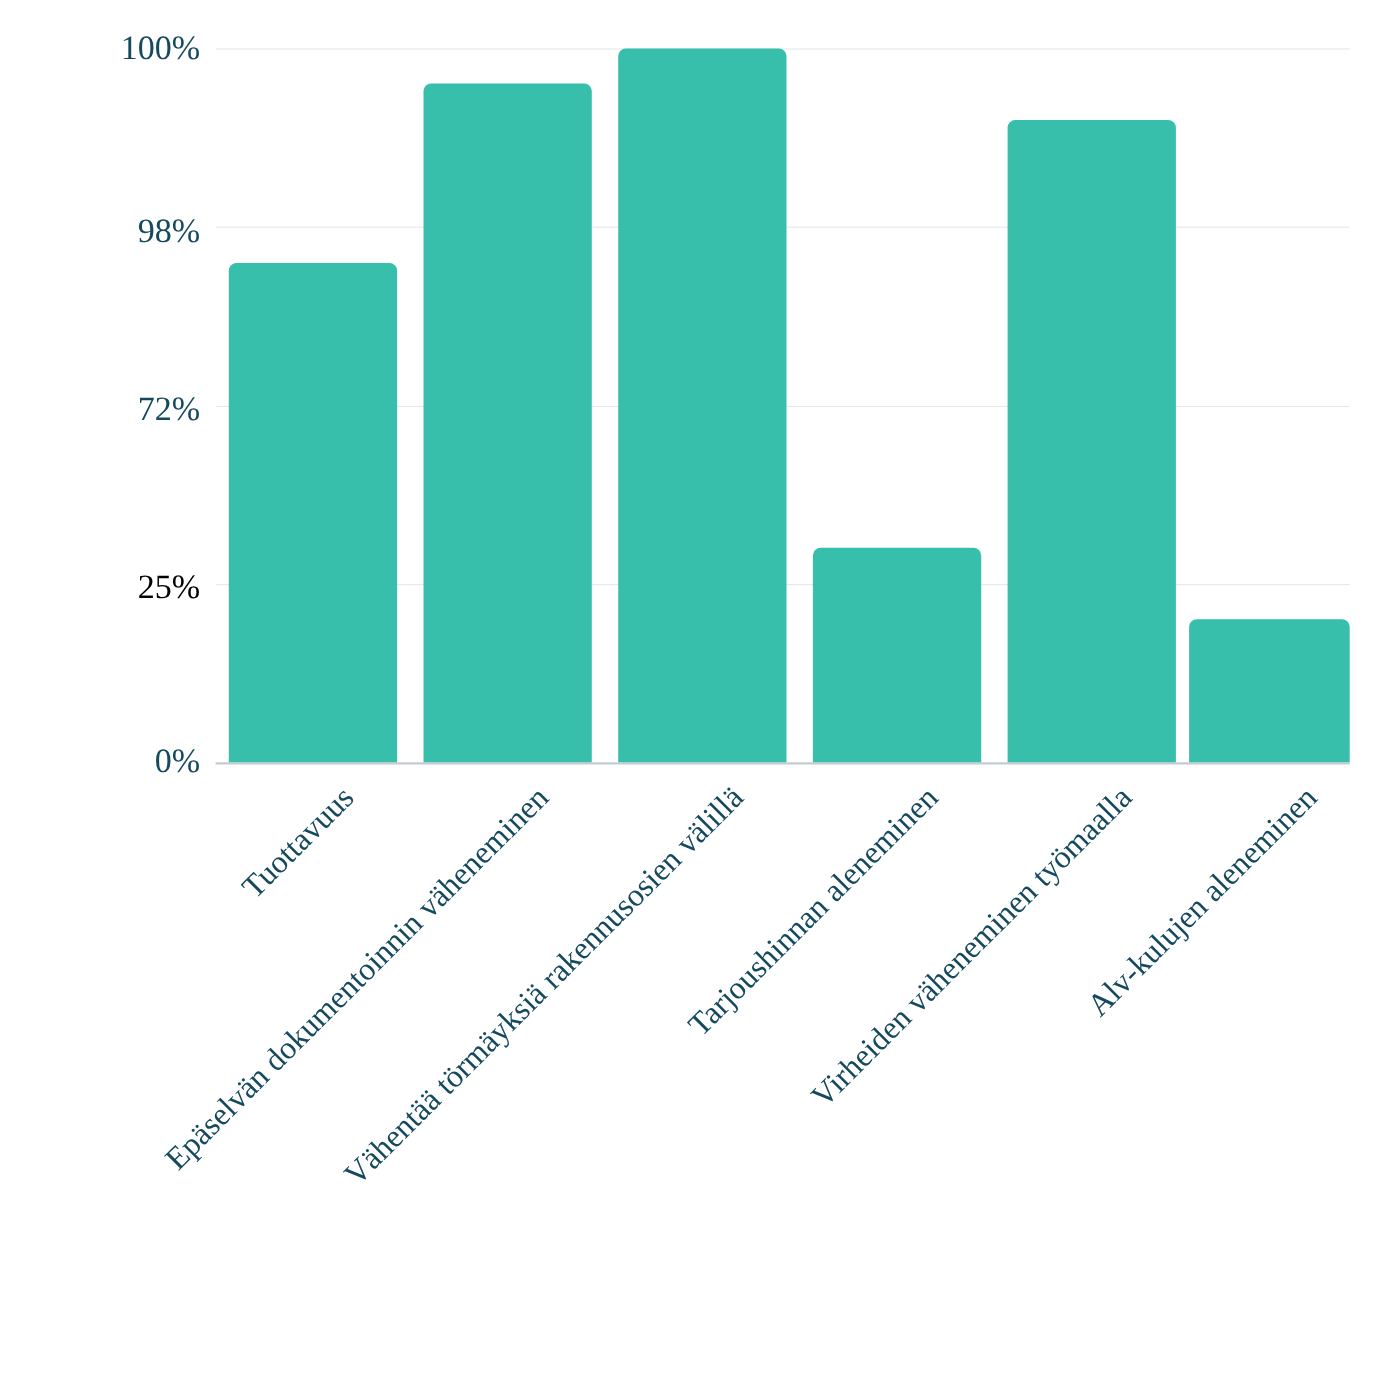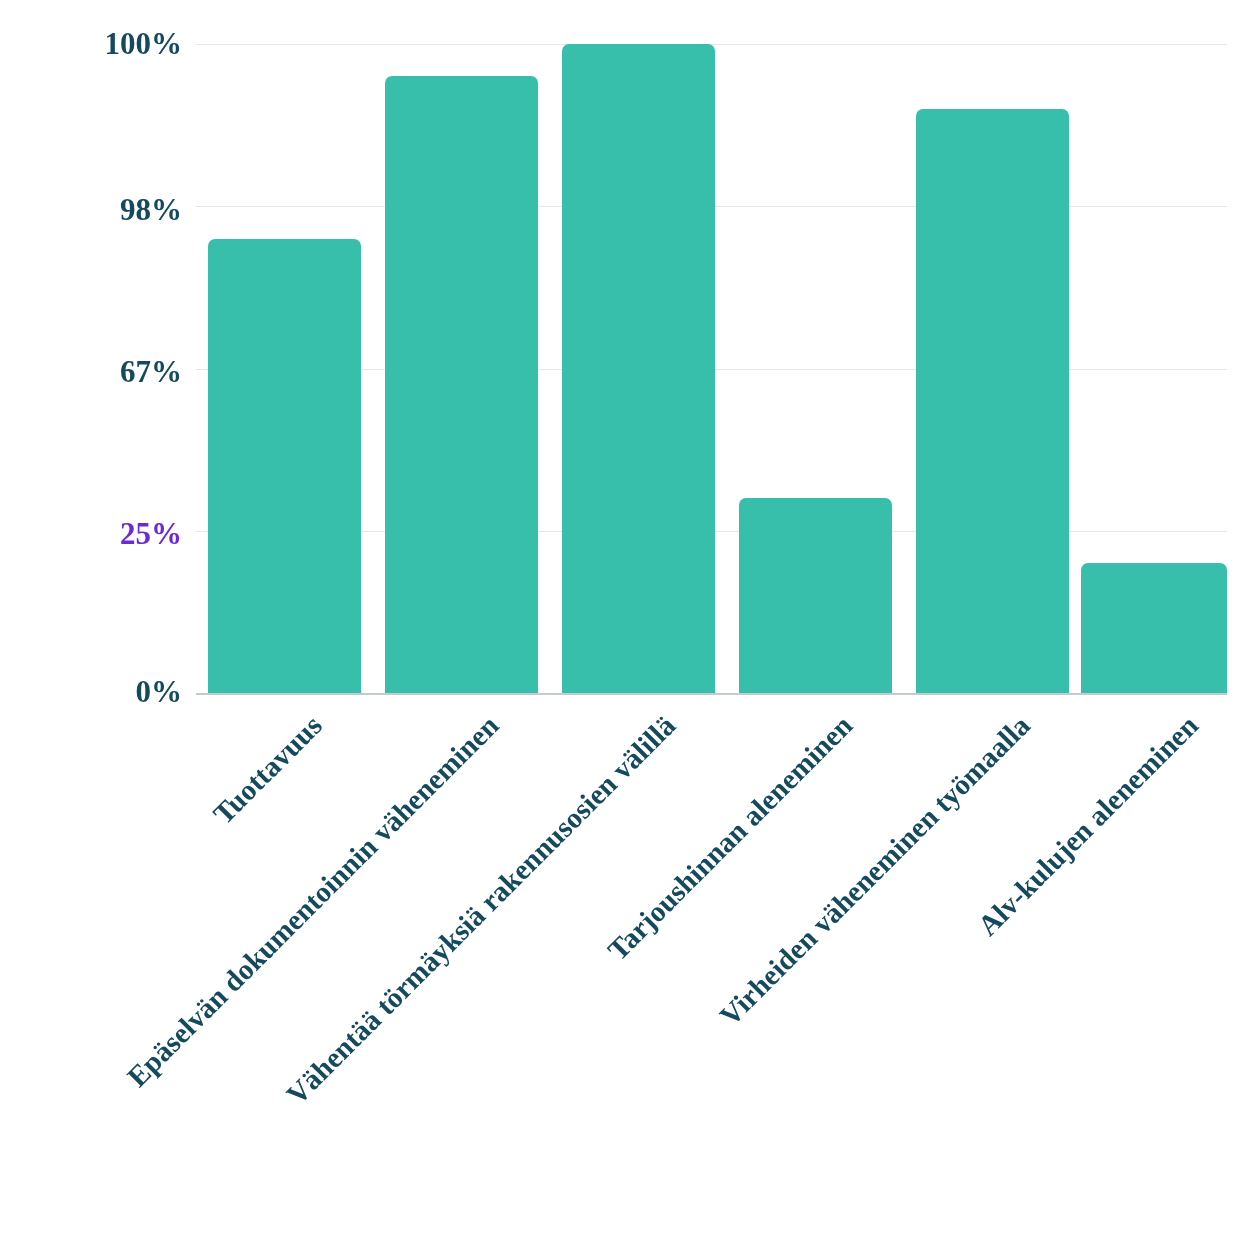"100%" #chart-root { font-weight: bold -> none }
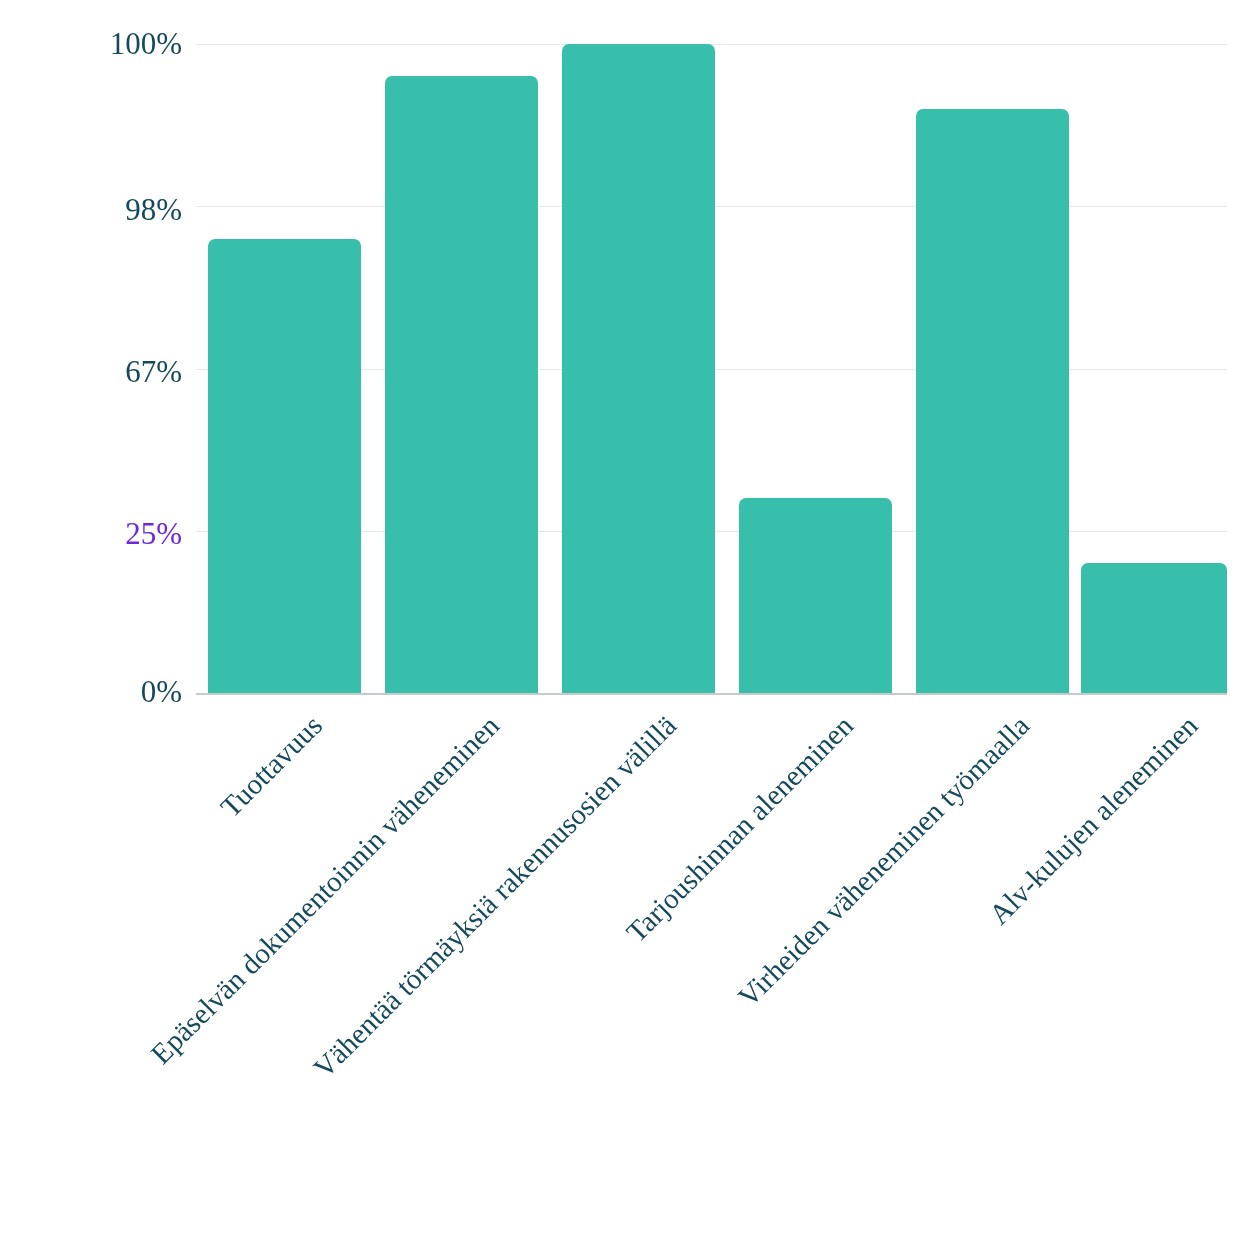"67%" div.ytick { text: 67% -> 72% }
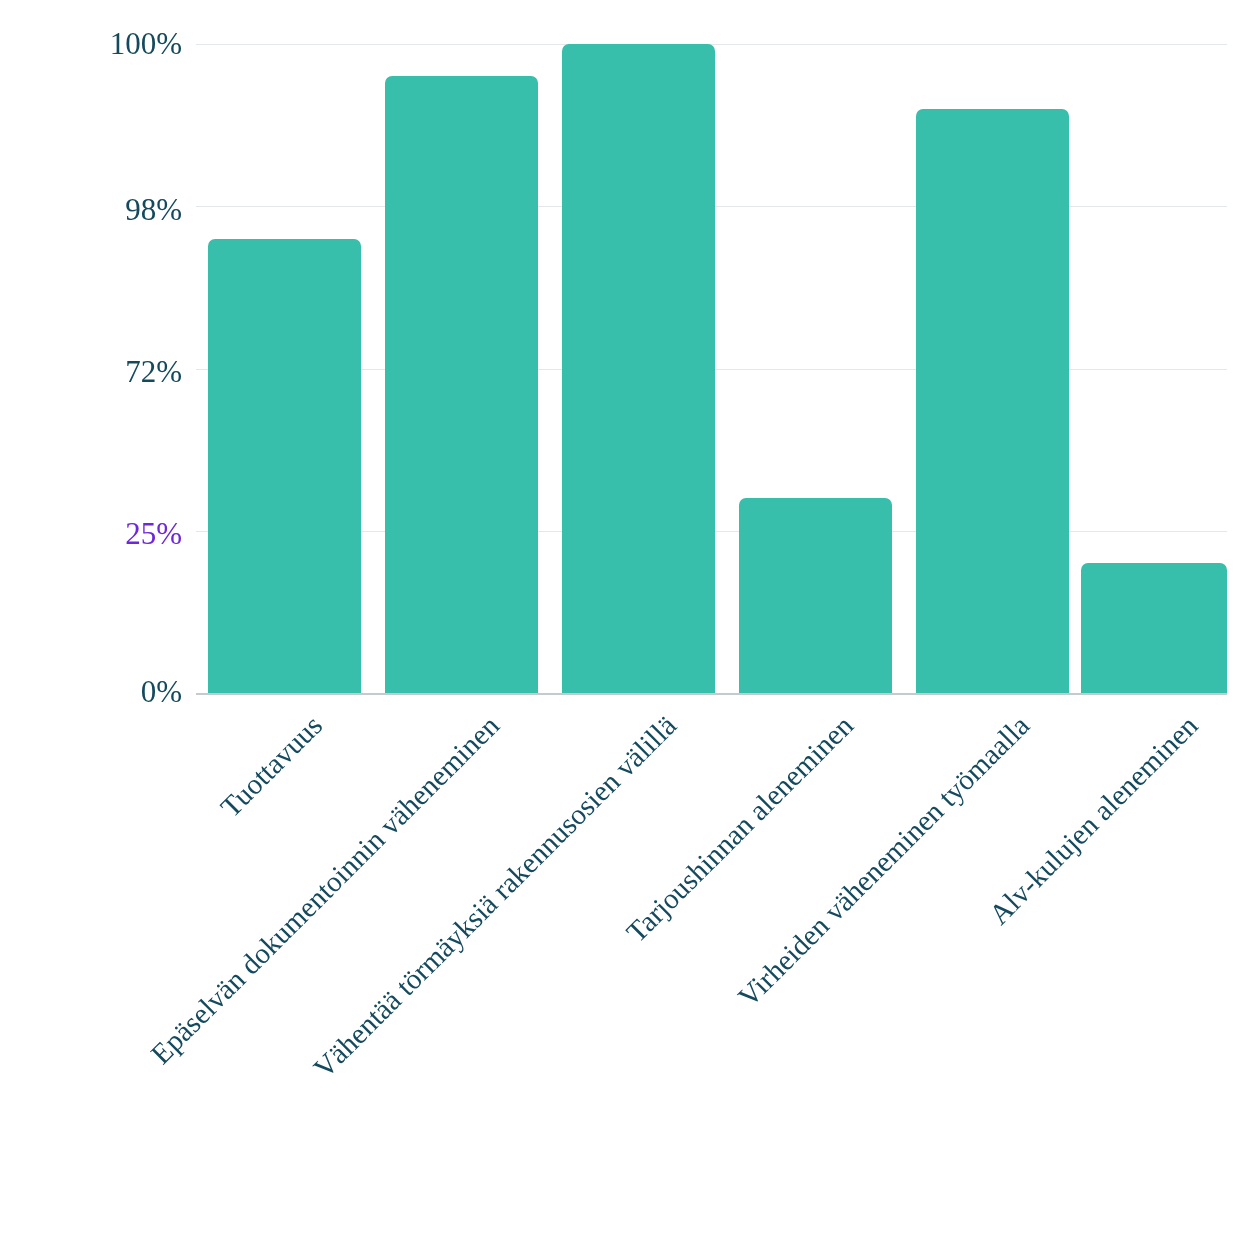"25%" div.ytick { color: #6d28d9 -> #000000 }
